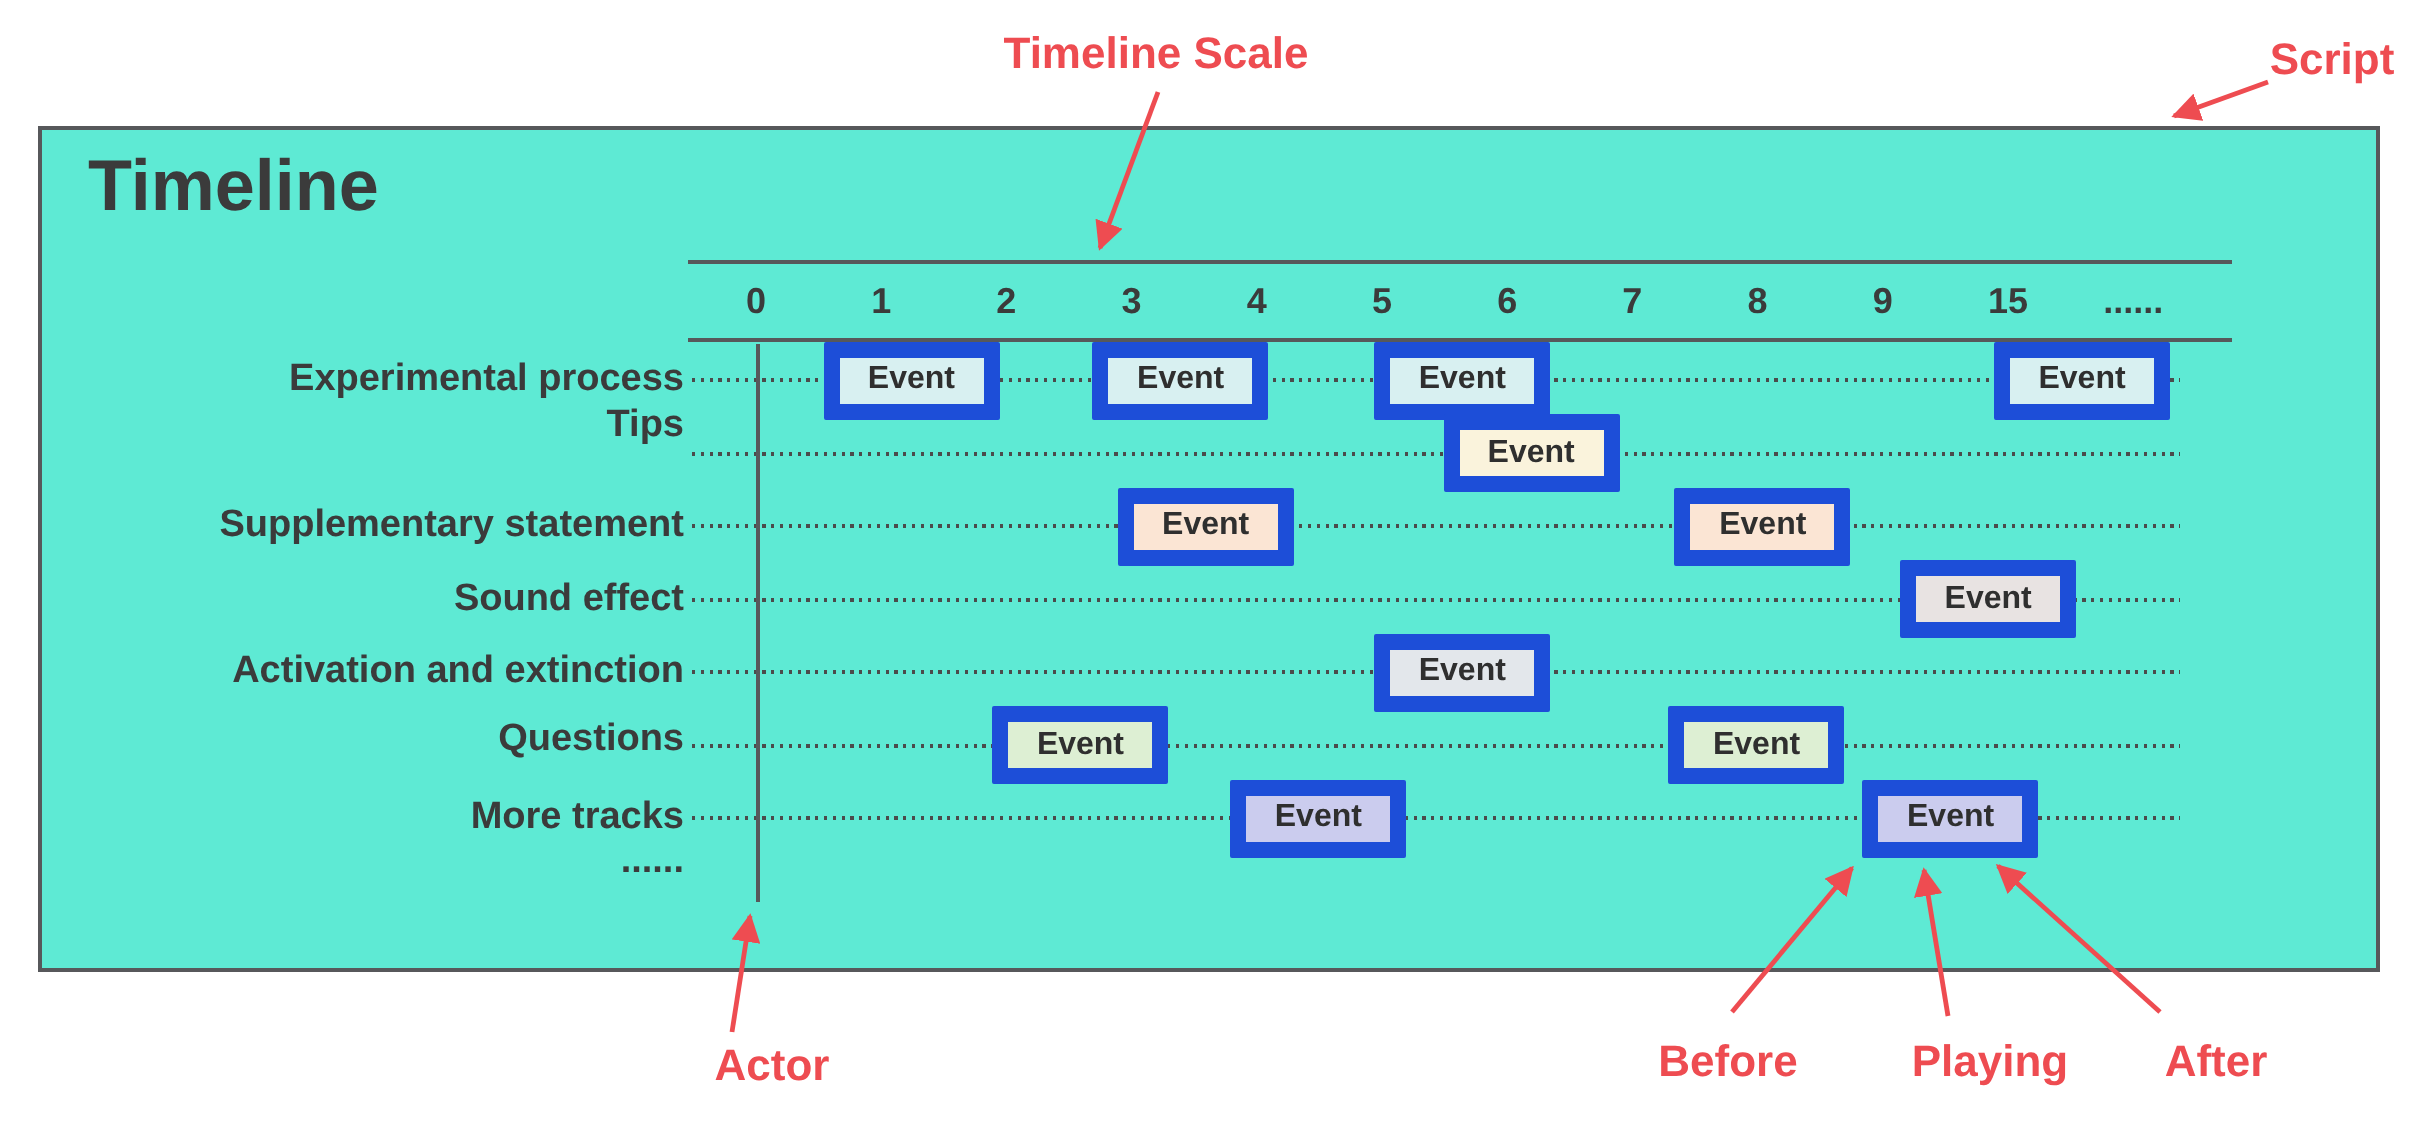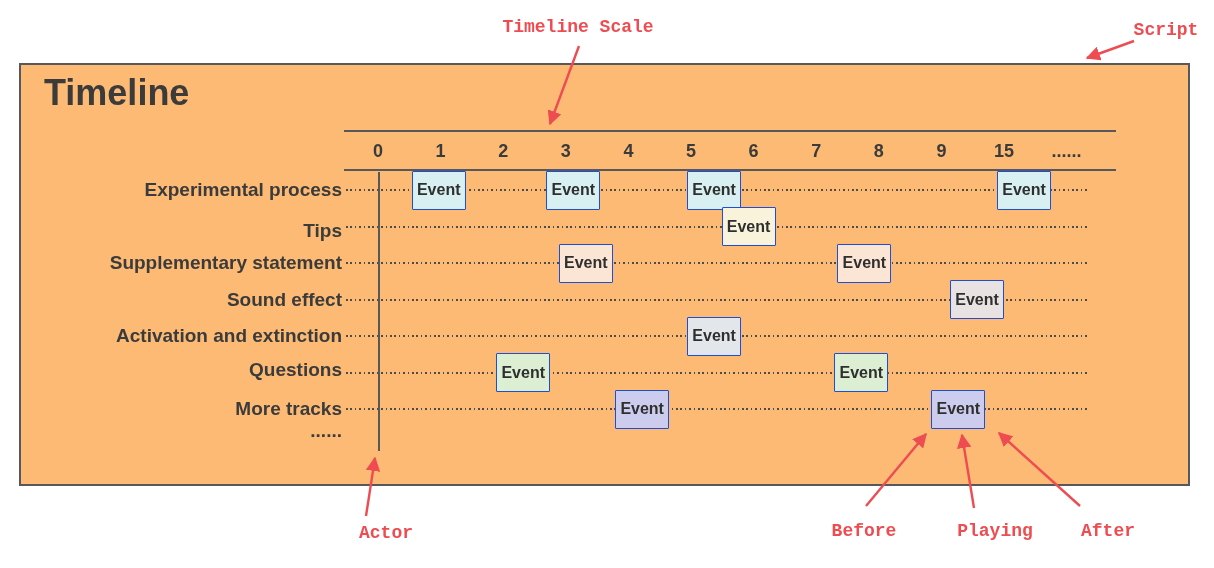"Timeline Scale" .red-label { font-family: Liberation Mono, monospace -> none; font-size: 18px -> 22px }
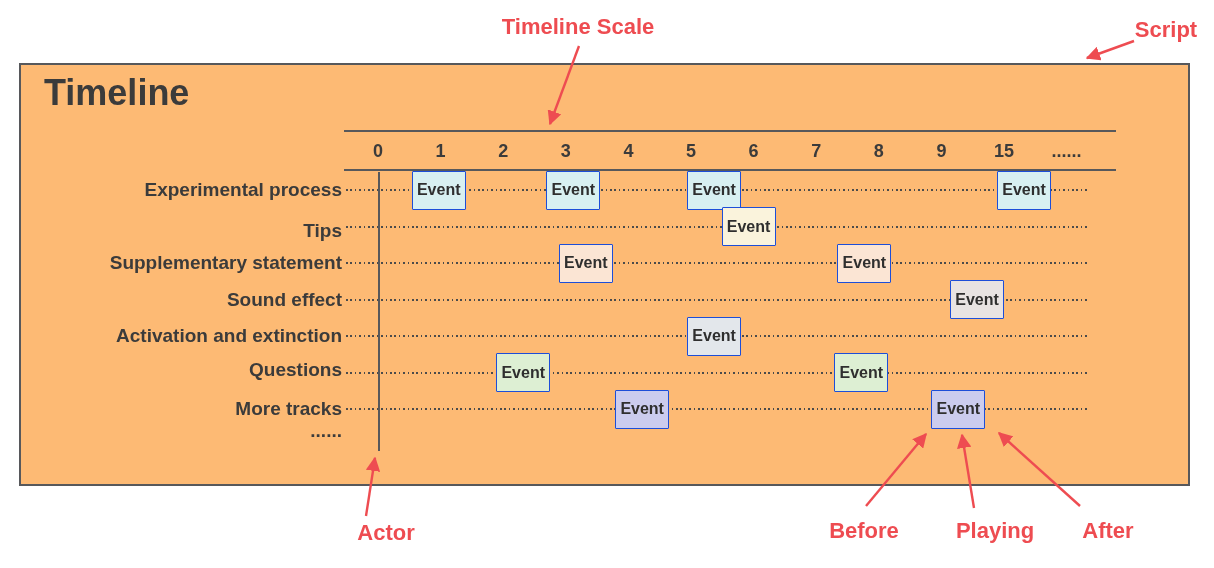"Timeline" .frame { background: #fdba74 -> #5eead4 }
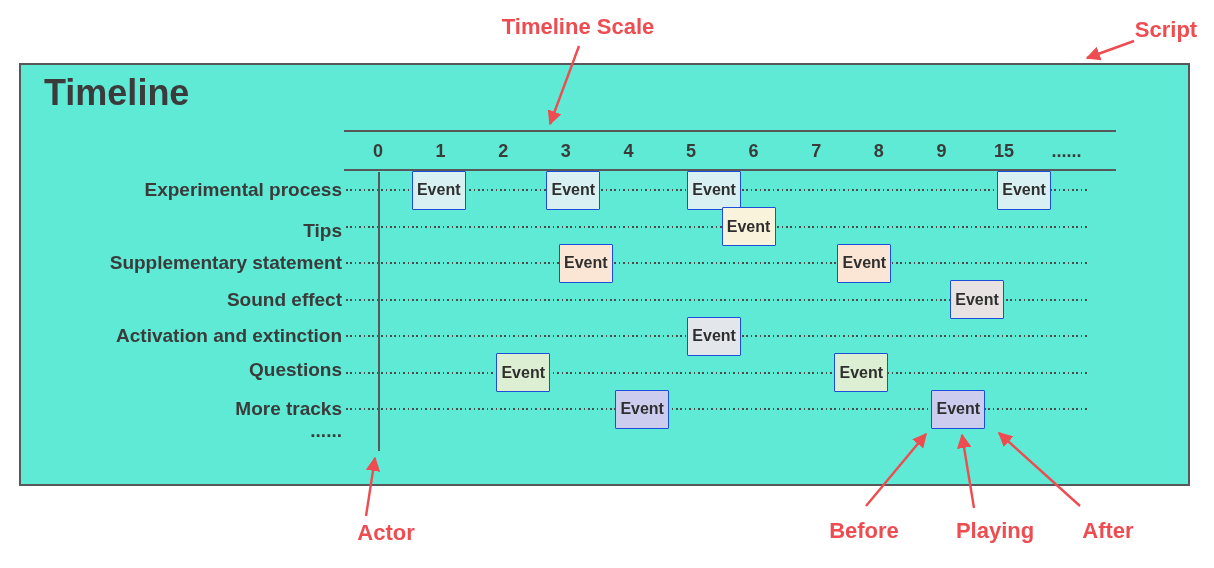"Event" .event { border: 1px solid #1d4ed8 -> 8px solid #1d4ed8; width: 54px -> 88px }
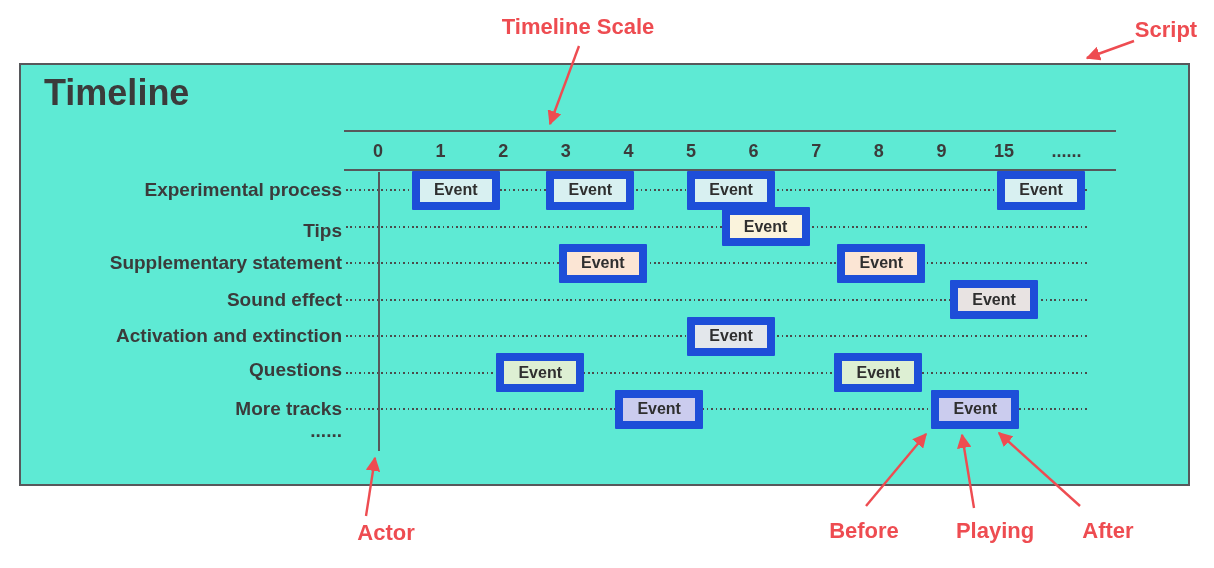"Tips" div.track-label { top: 166px -> 148px }
